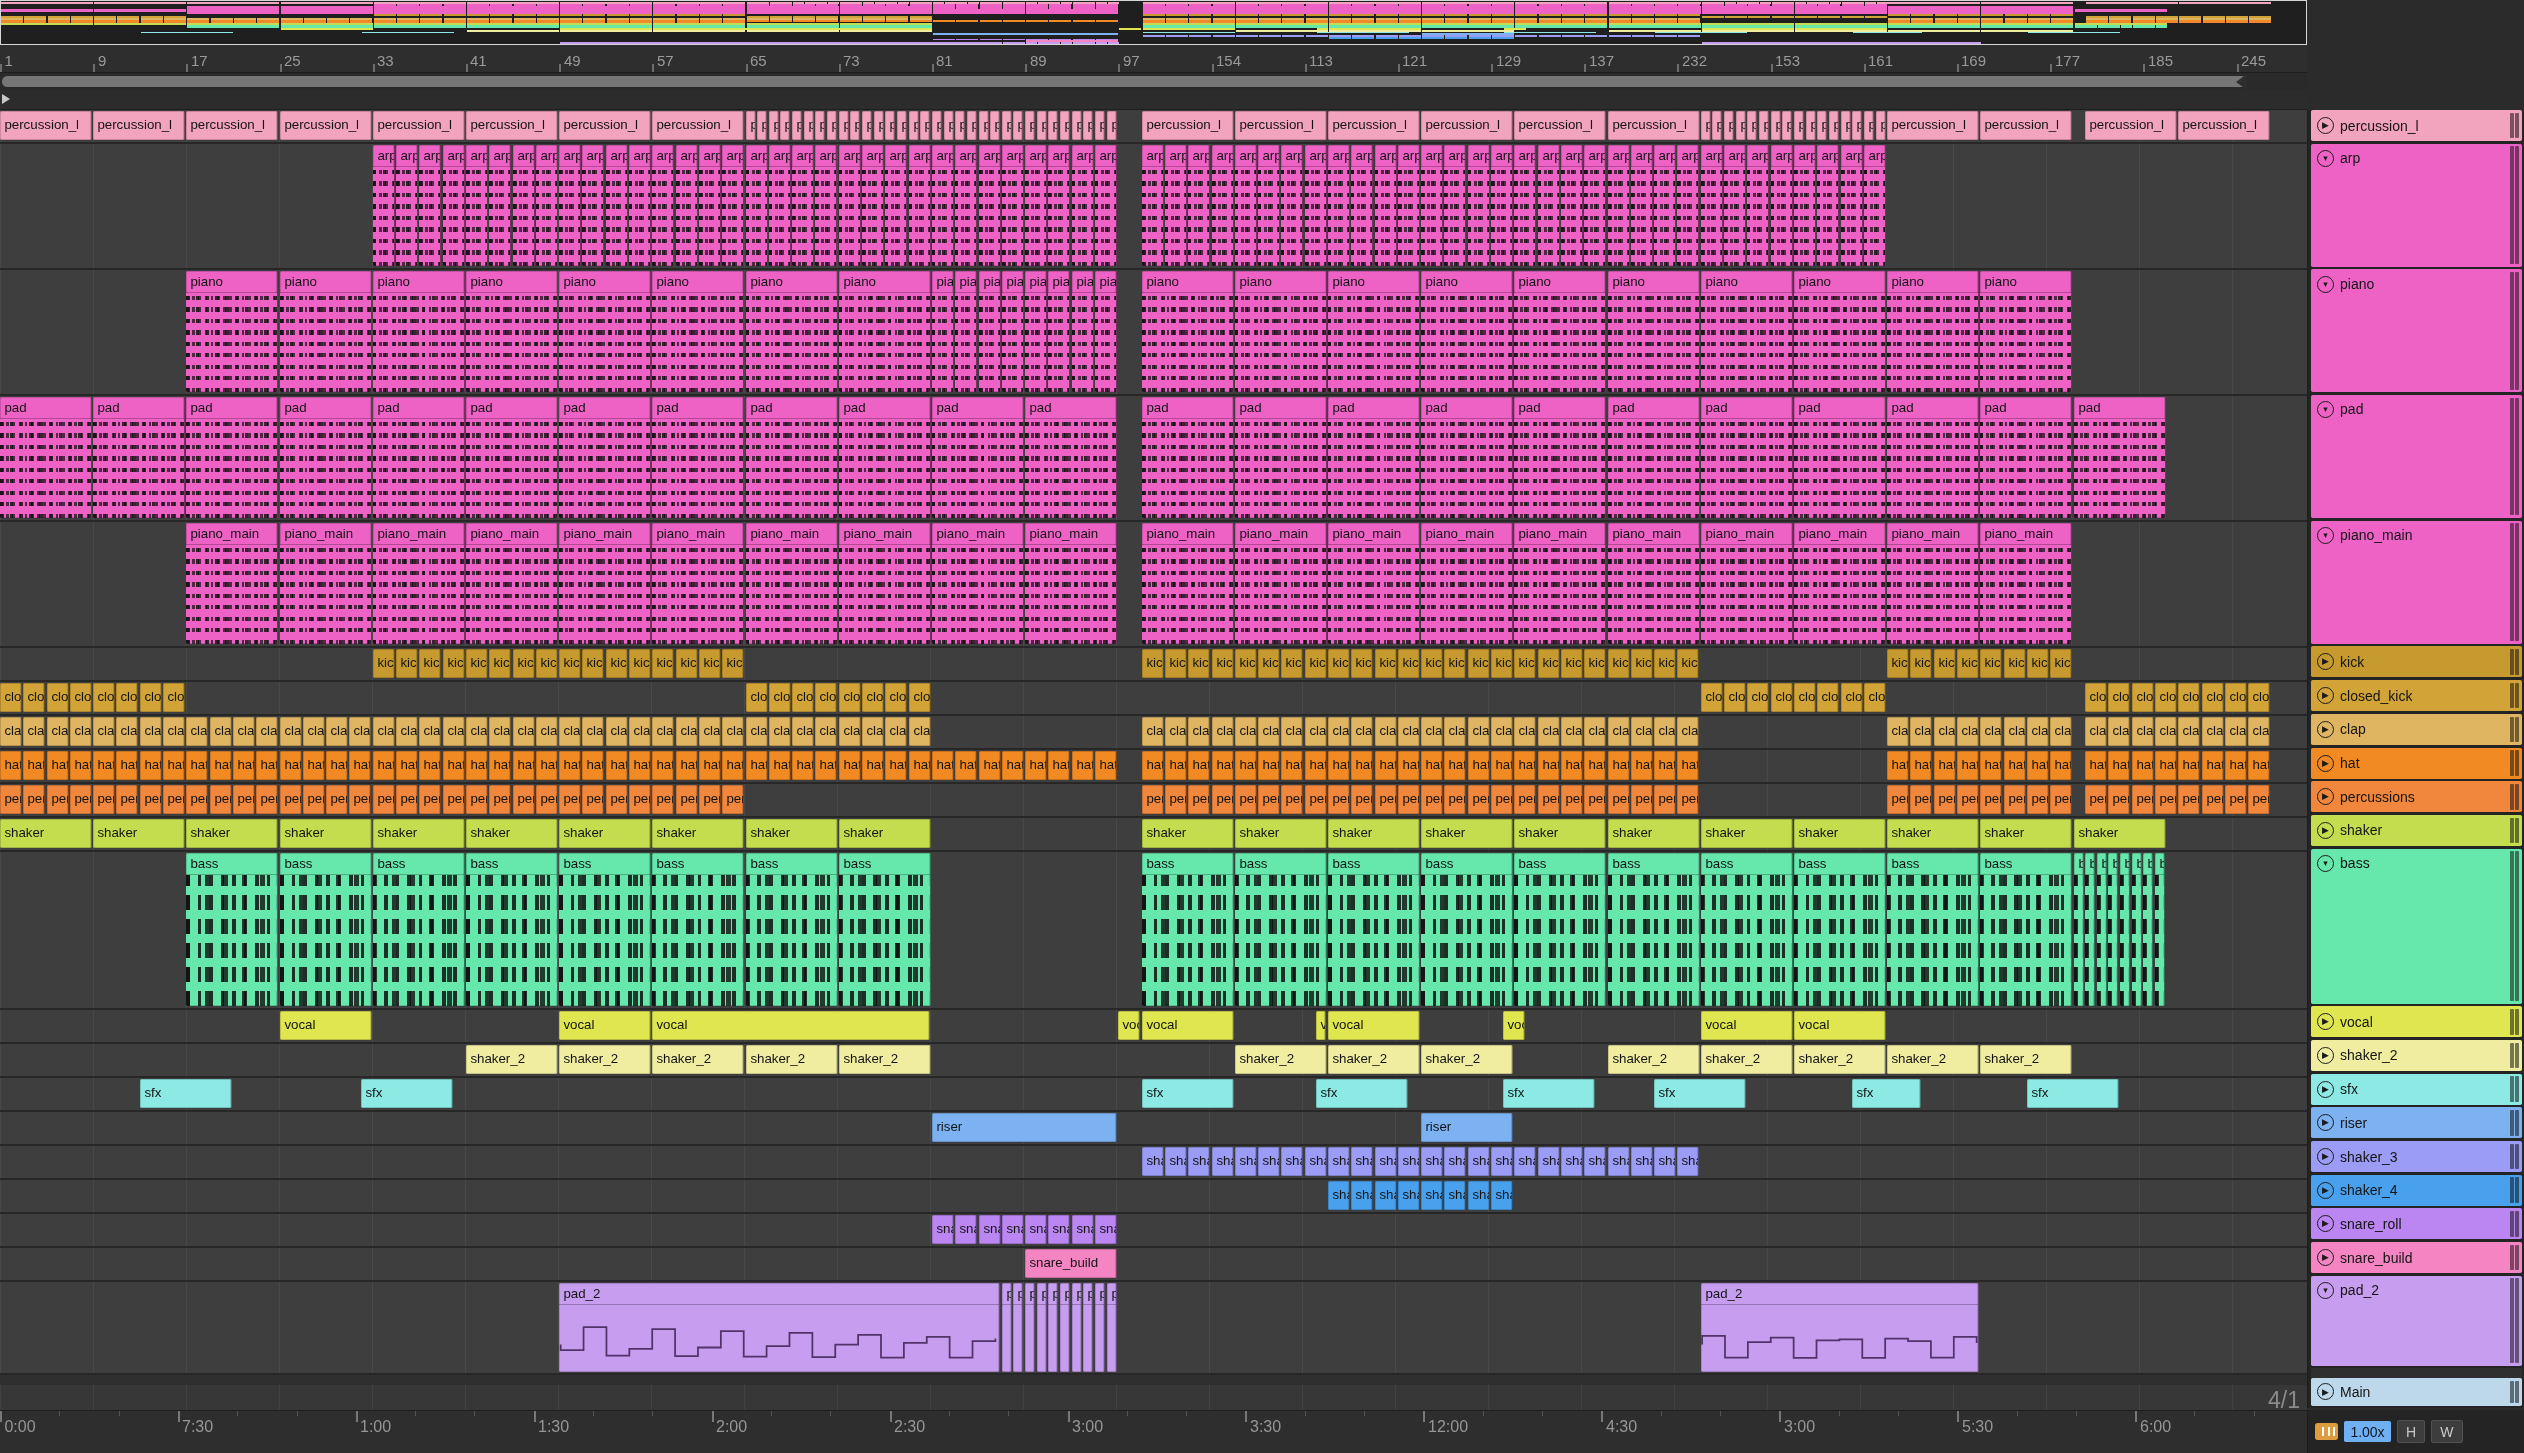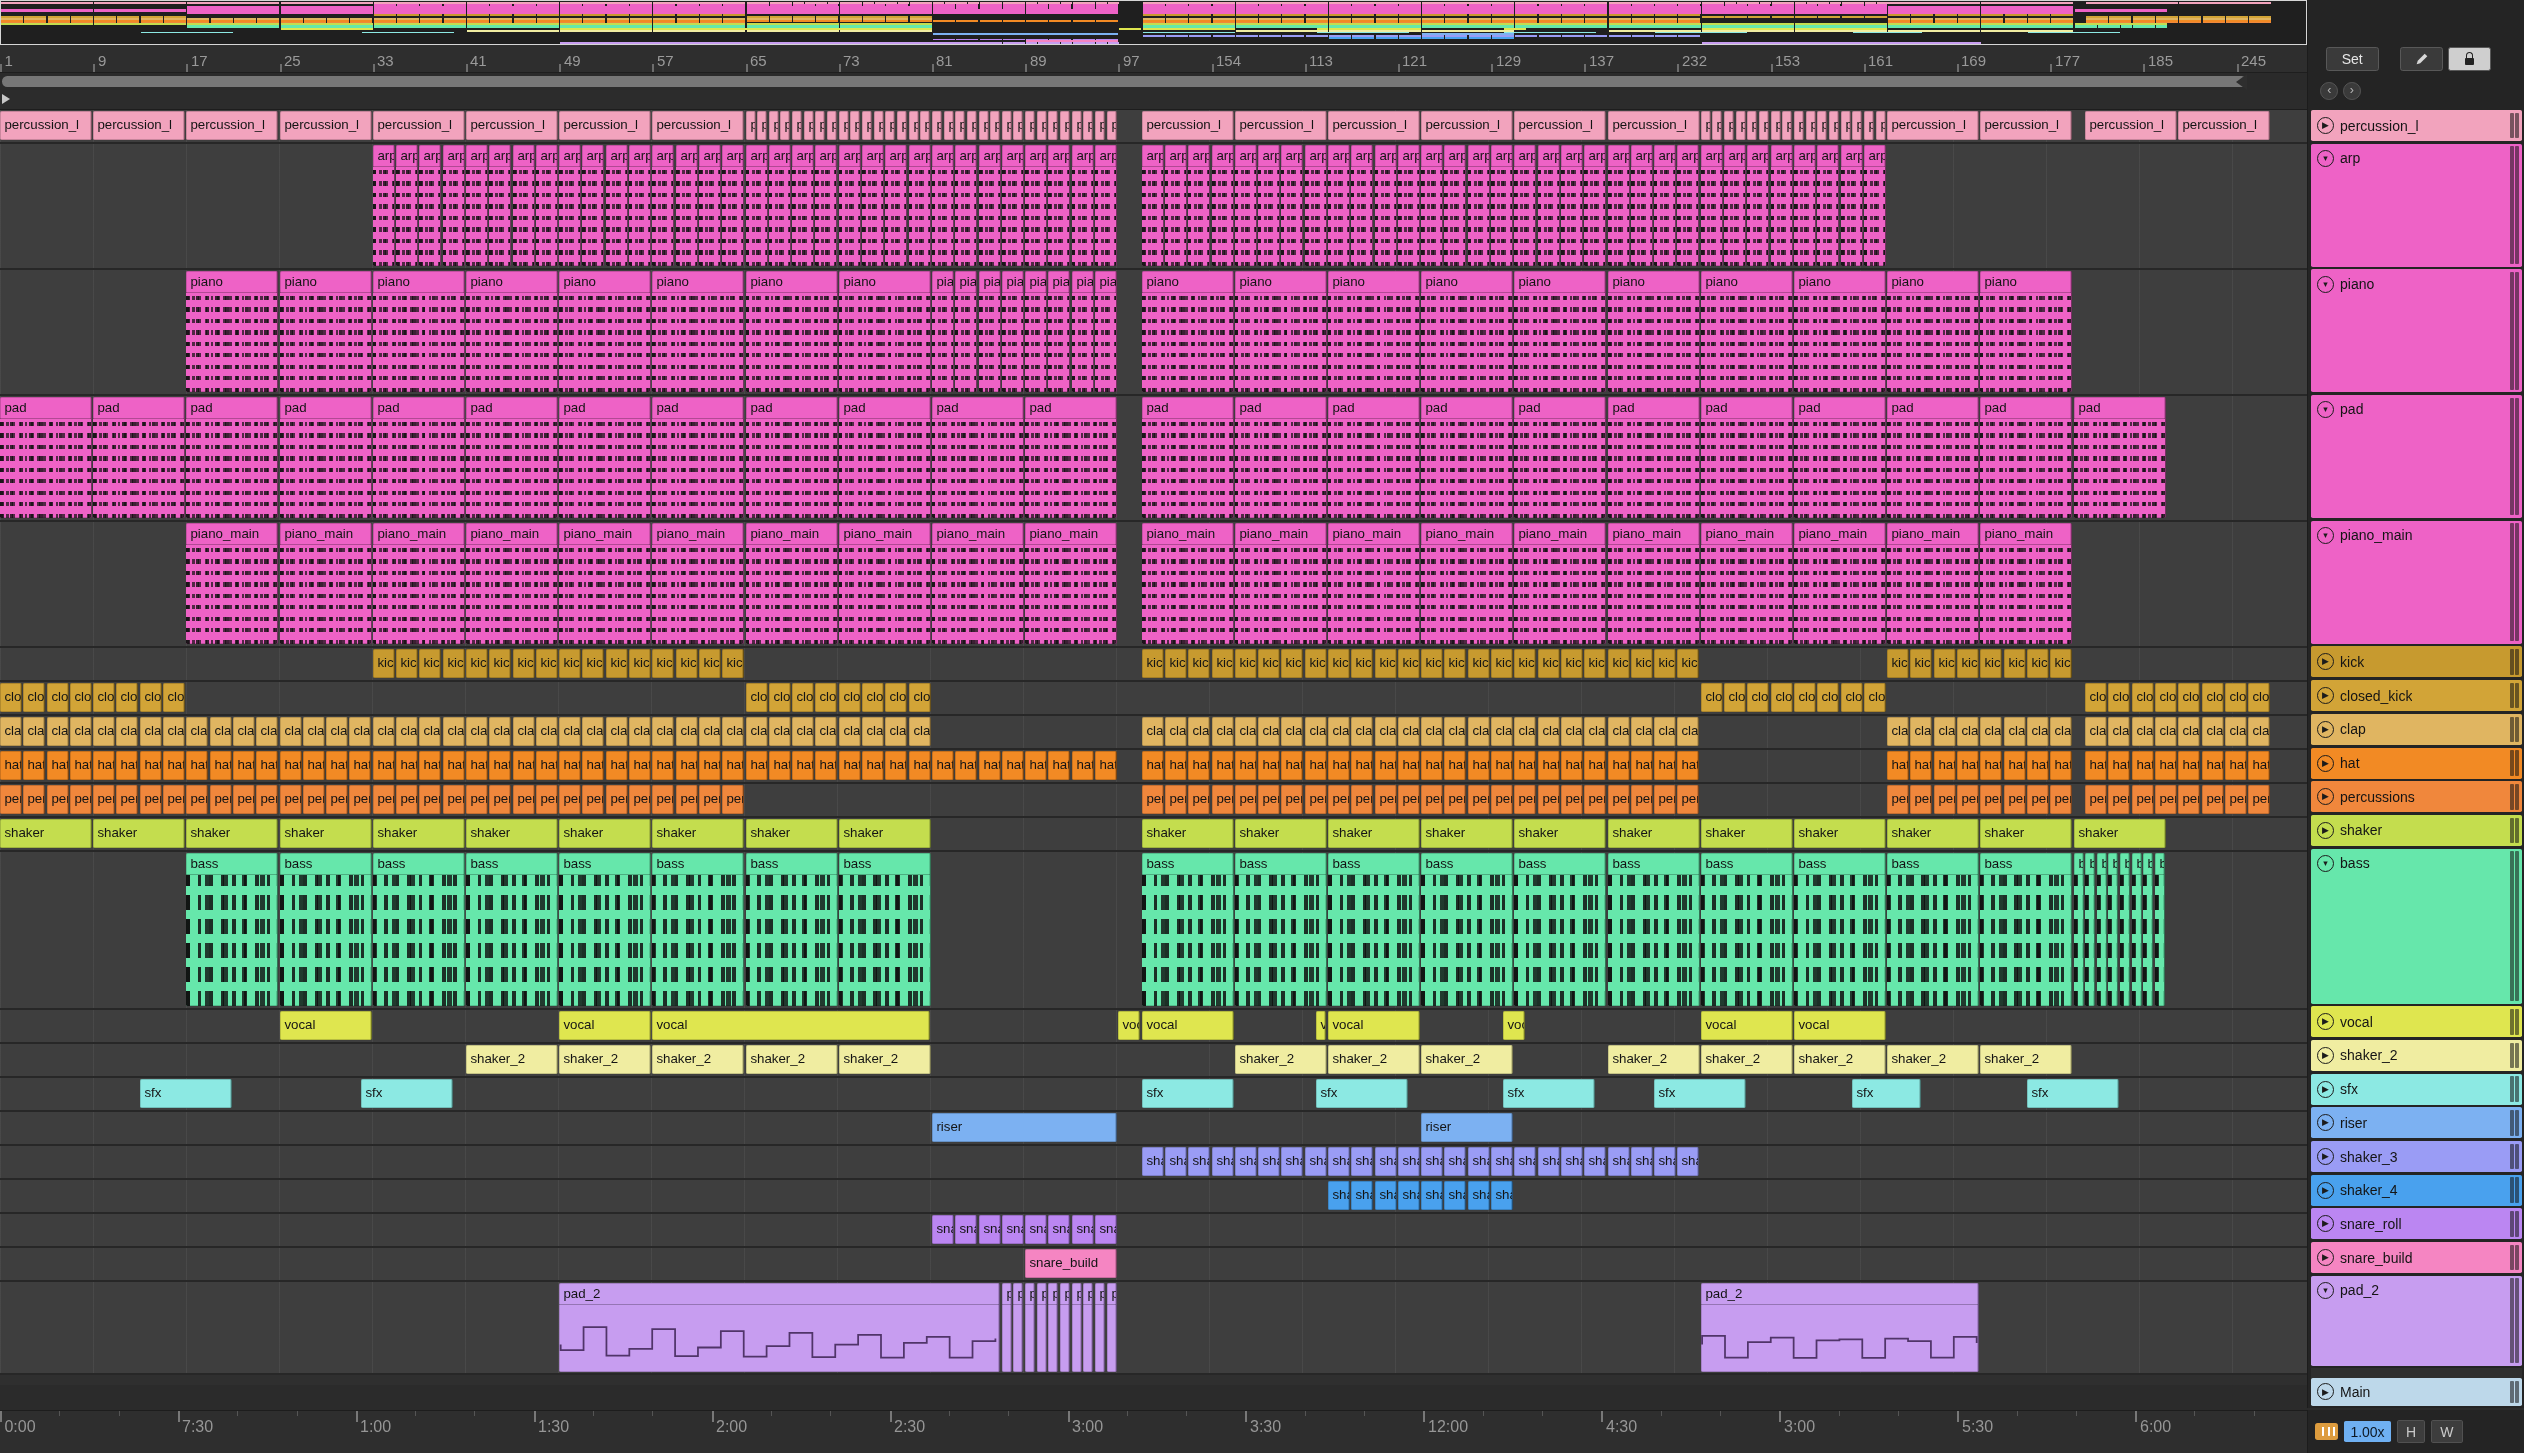"Set" div { html: <div> <button>Set</button> <button> <svg> <path></path> </svg> </button> <button> <span></span> </button> <button>‹</button> <button>›</button> </div> -> none }
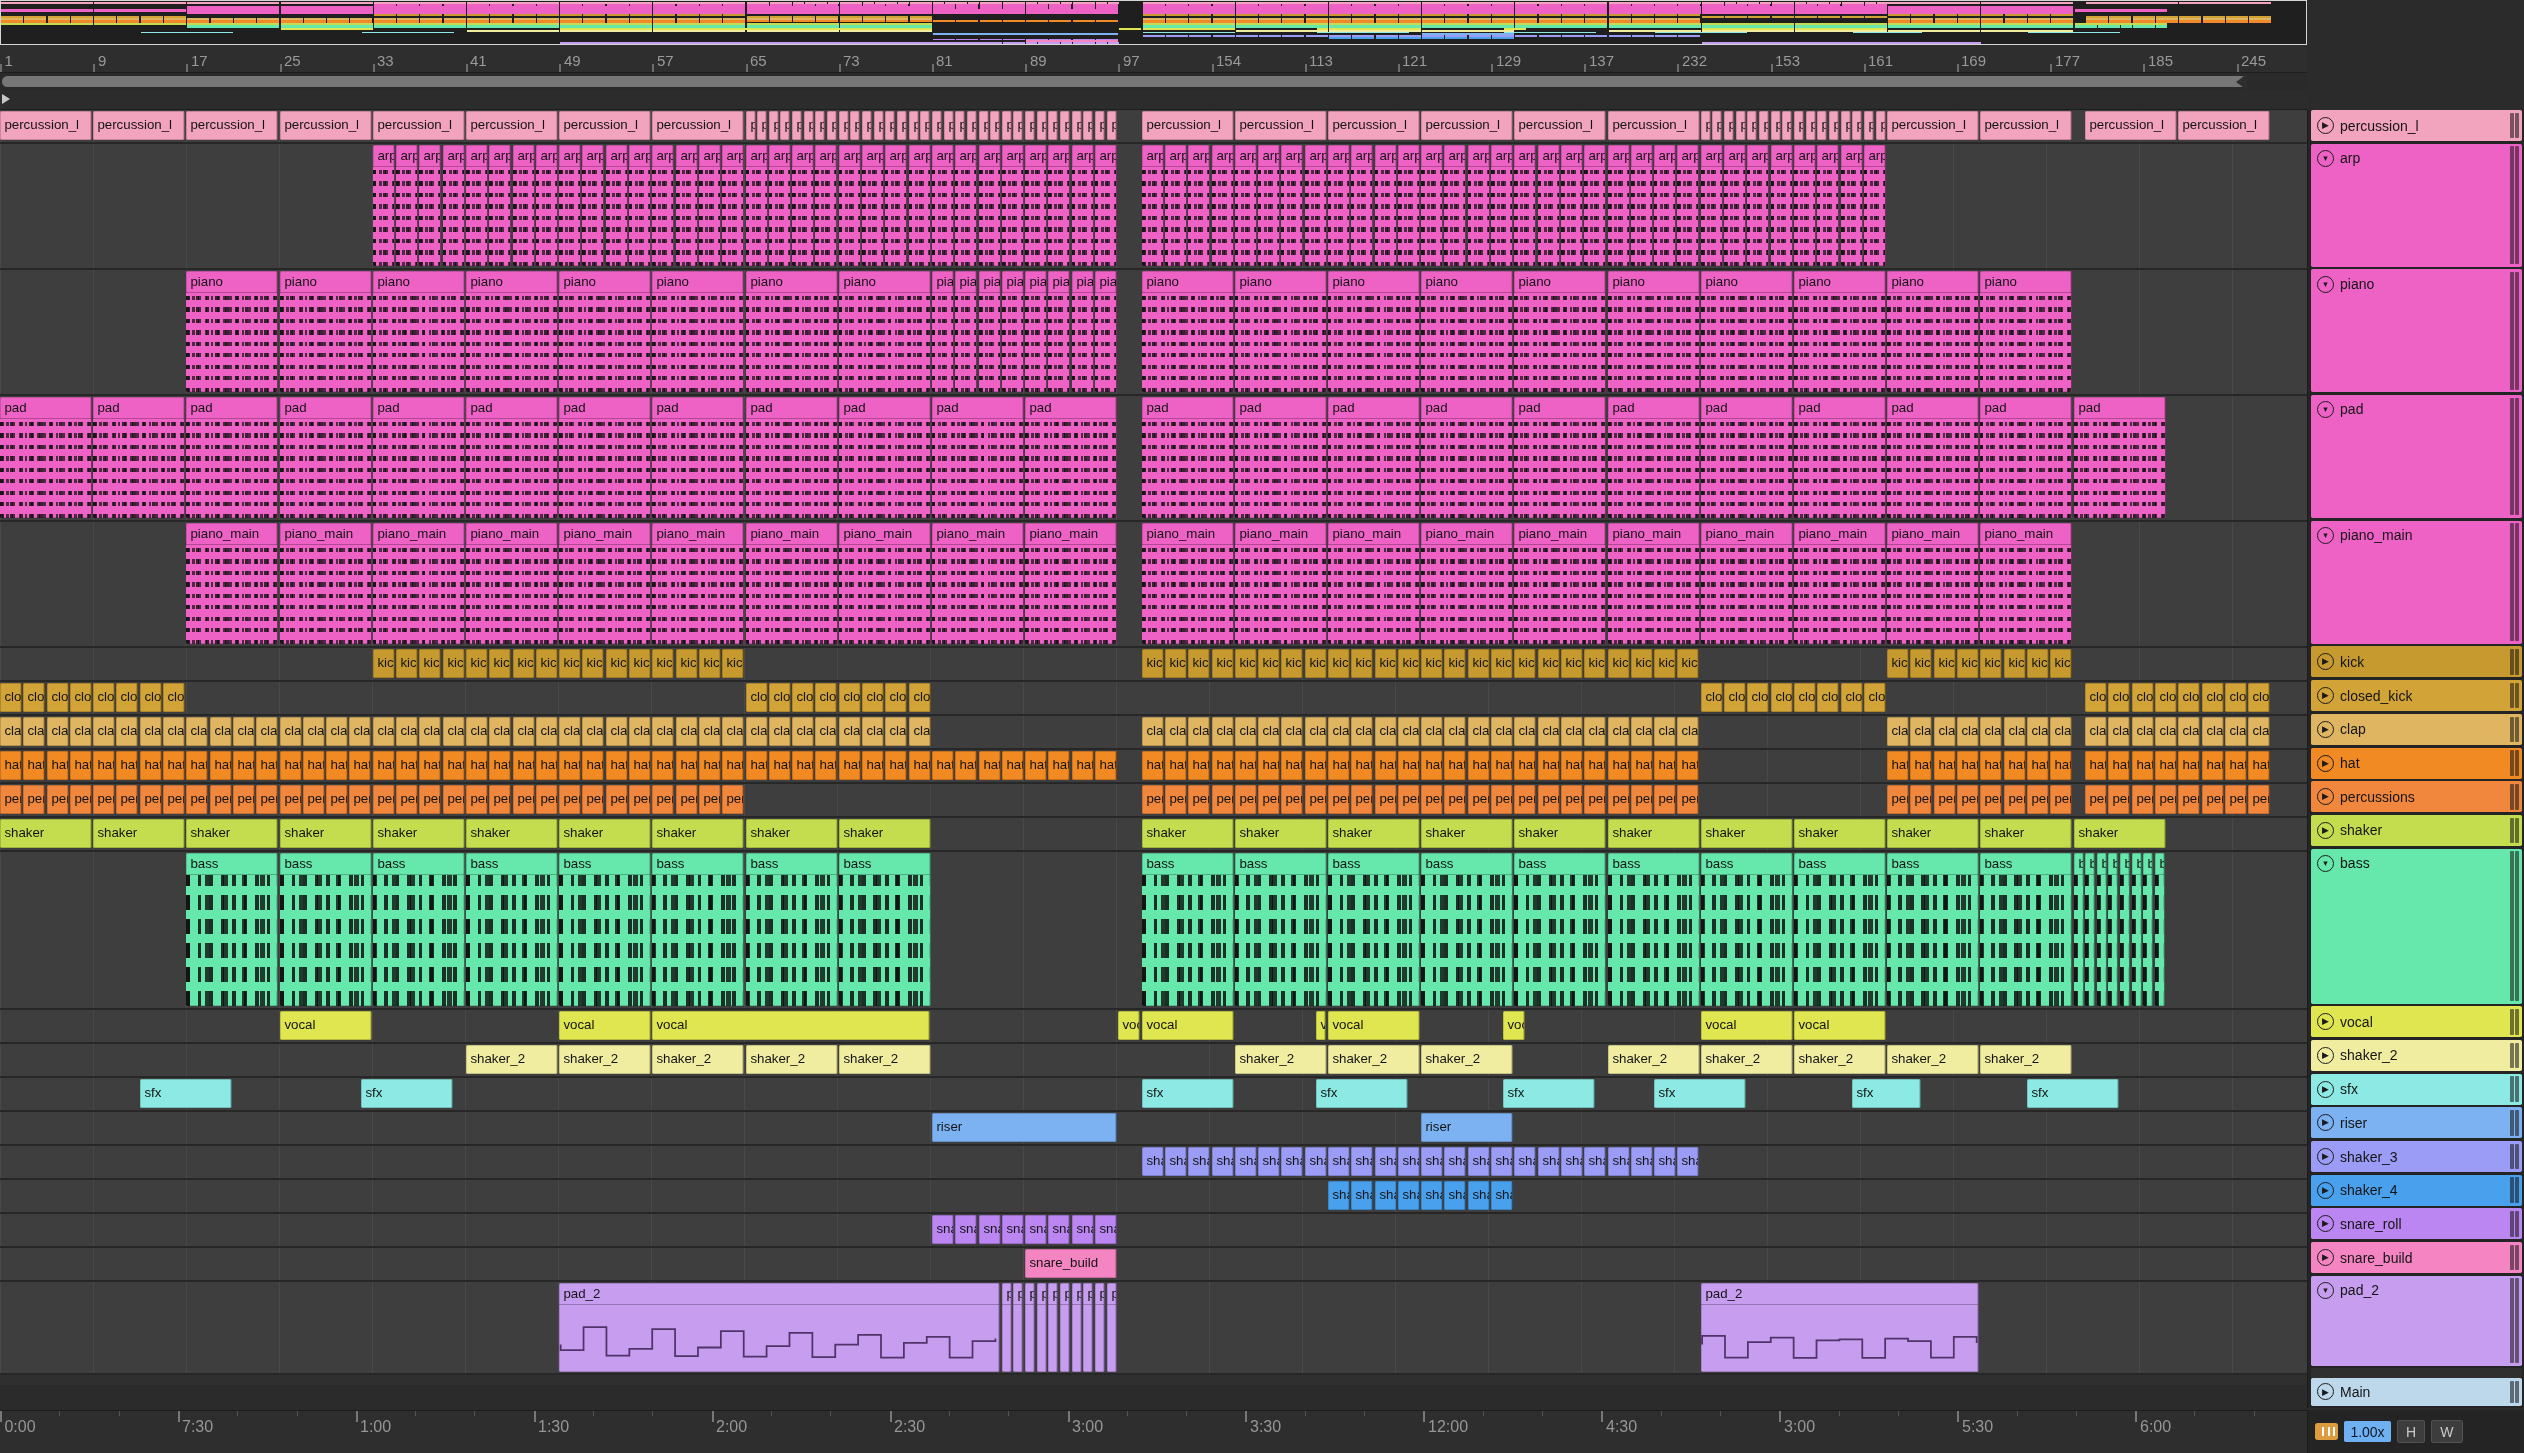"4/1" div.lane { html: none -> <div> <div>4/1</div> </div> }
